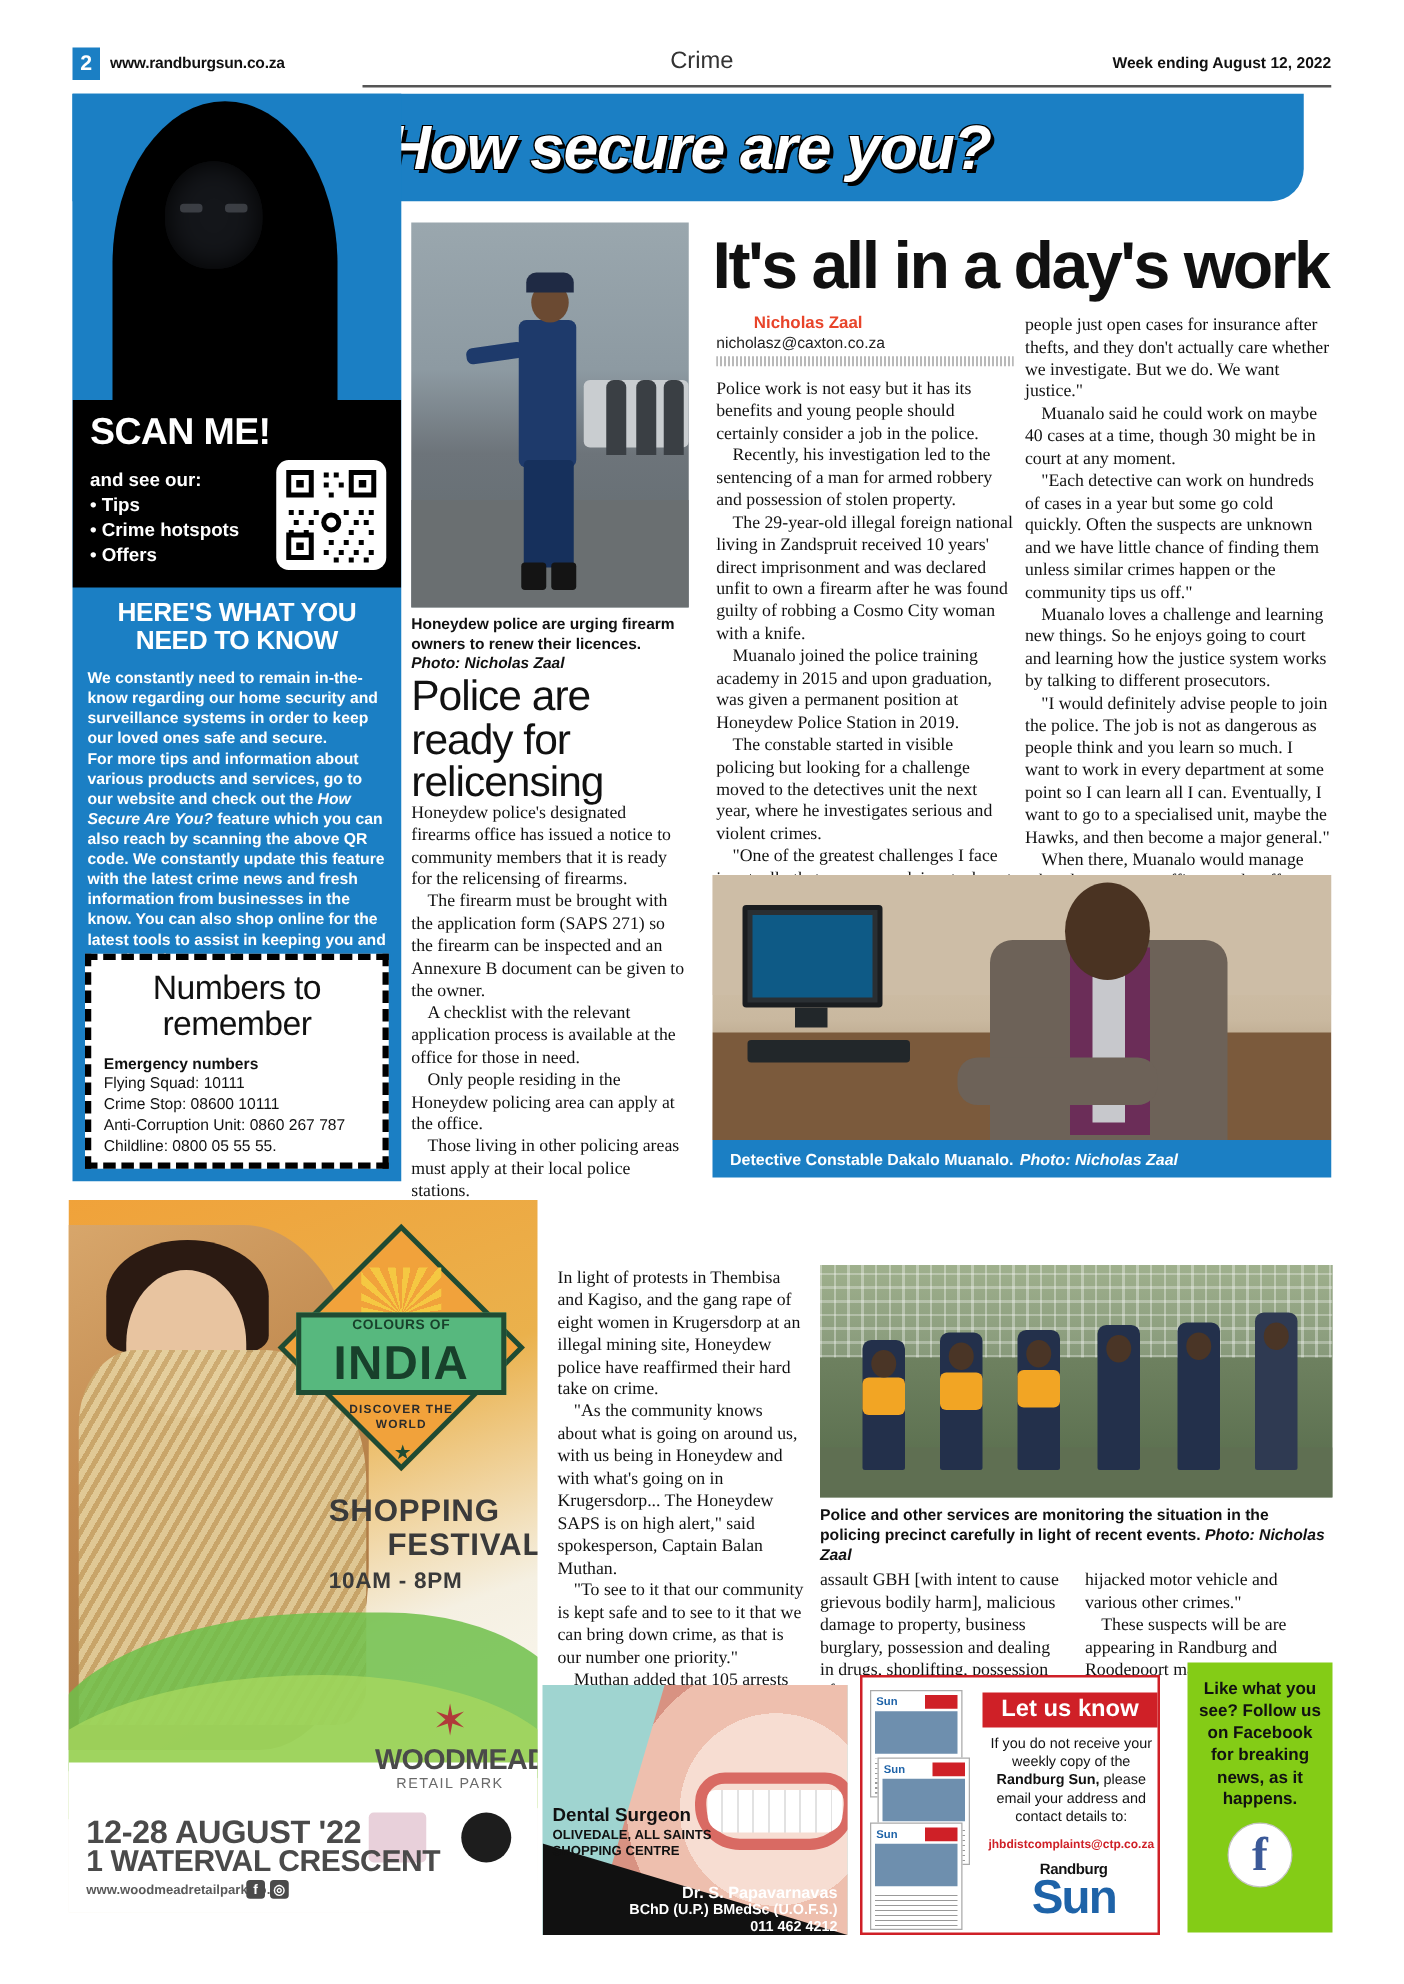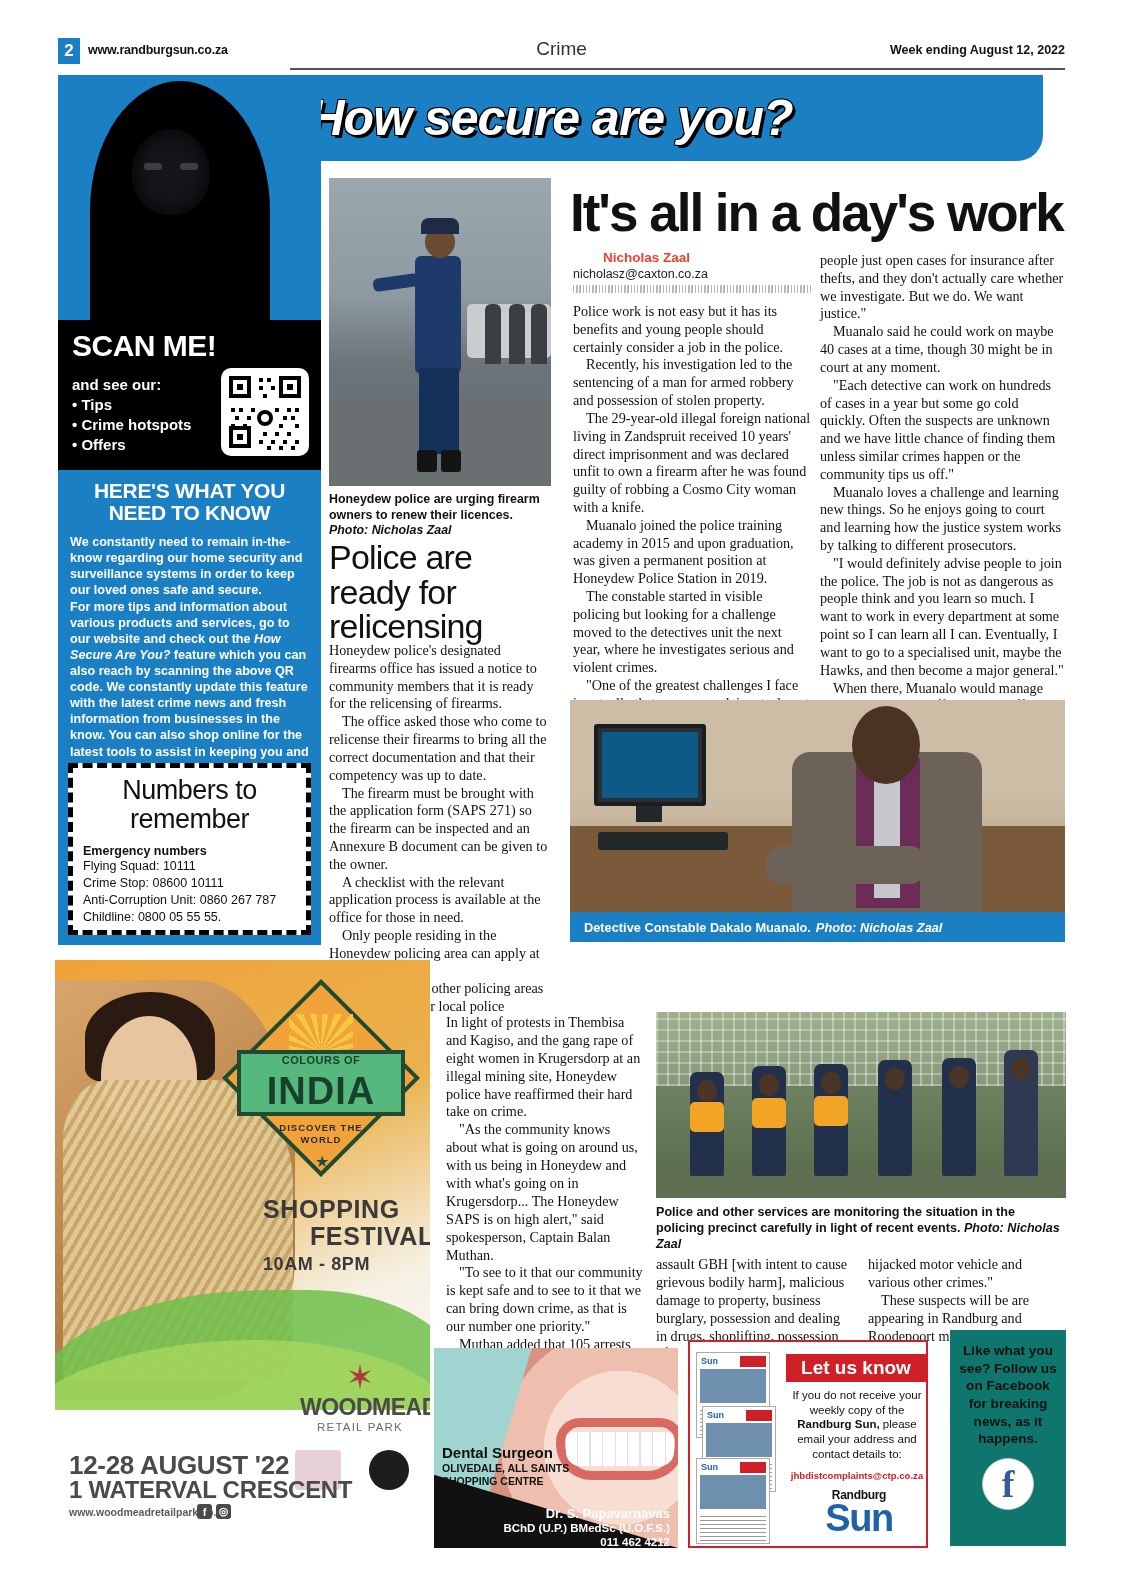"The office asked those who" p { html: <p>The office asked those who come to relicense their firearms to bring all the correct documentation and that their competency was up to date.</p> -> none }
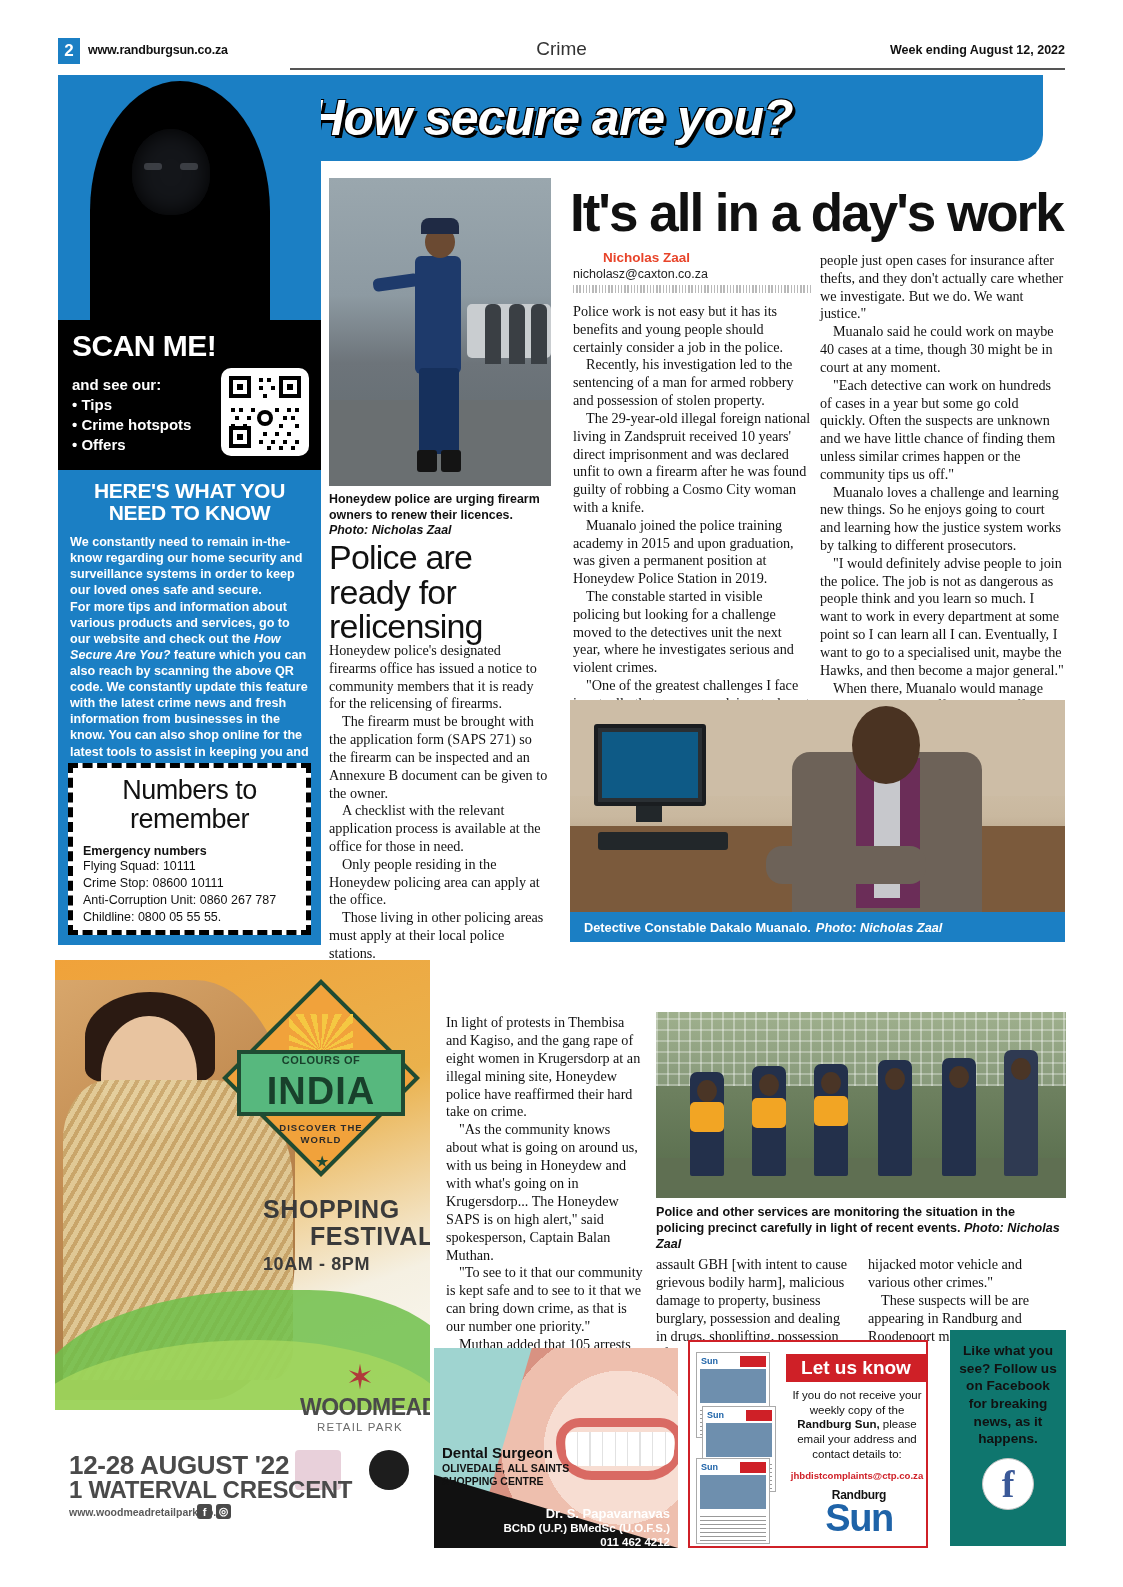"Like what you see? Follow" .ad-fb { background: #0f766e -> #84cc16 }
